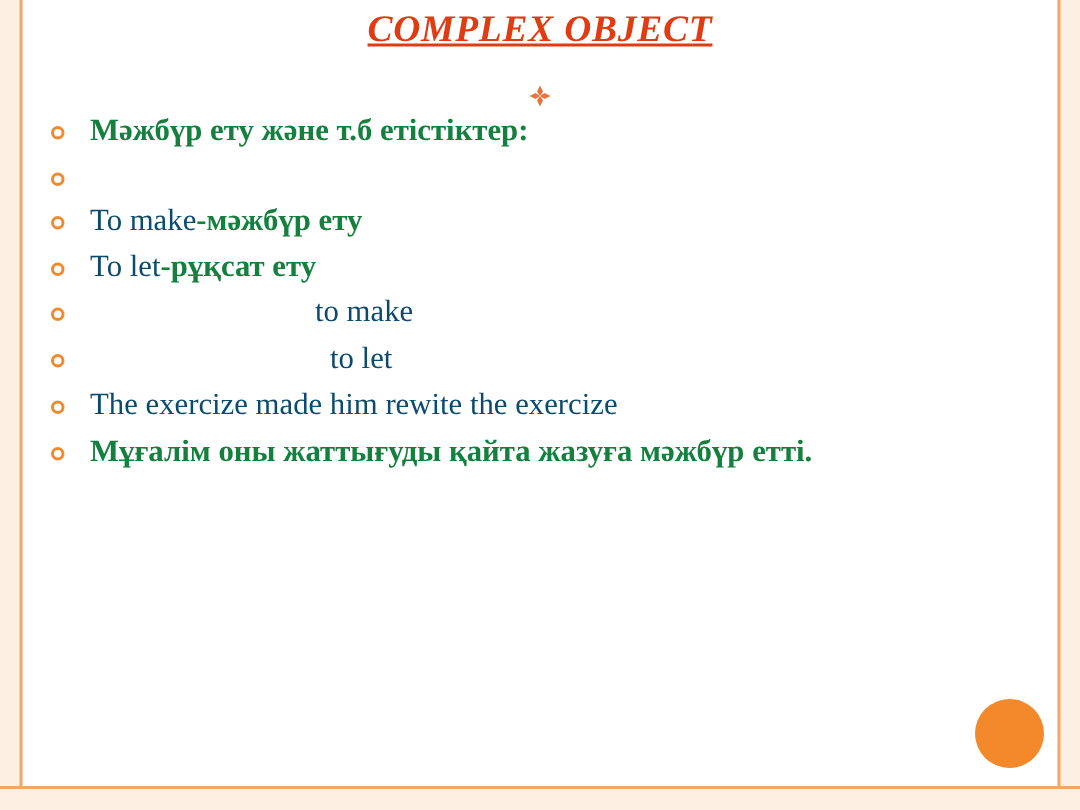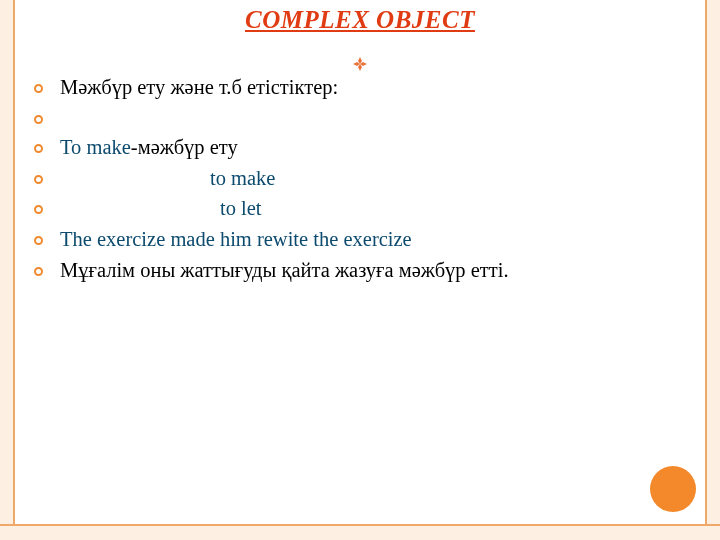"Мәжбүр ету және т.б етістіктер:" .txt-dark { color: #000000 -> #15803d; font-weight: none -> bold }
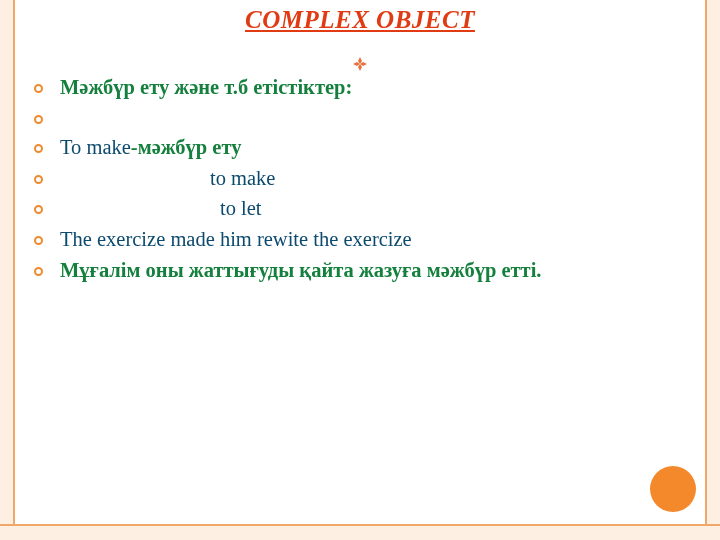"To let-рұқсат ету" li { html: none -> <li> <span></span> <span>To let</span><span>-рұқсат ету</span> </li> }
